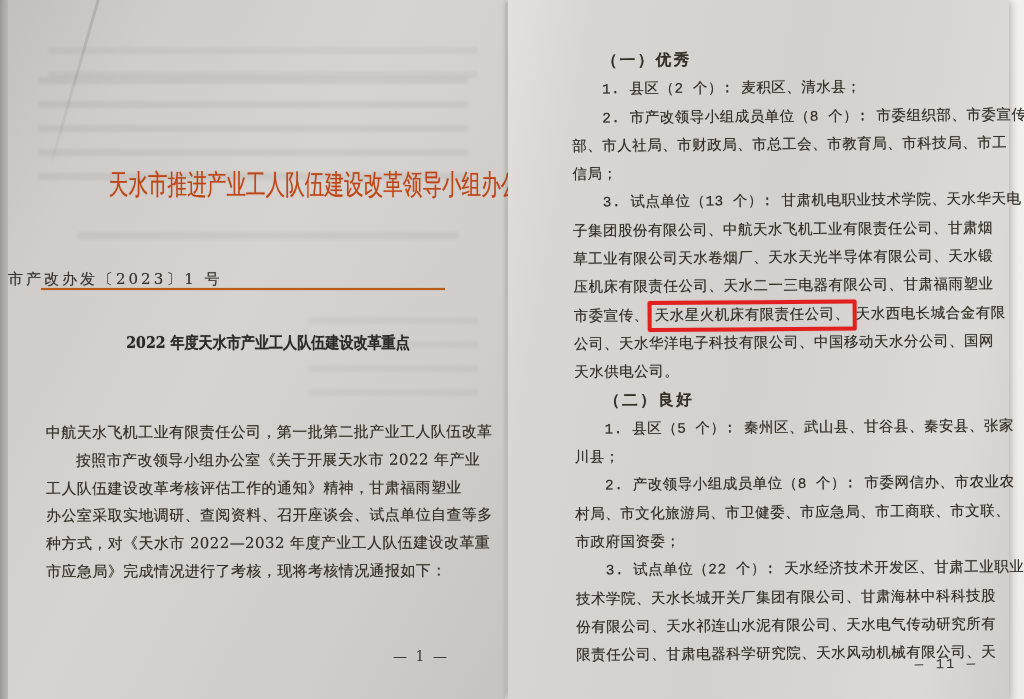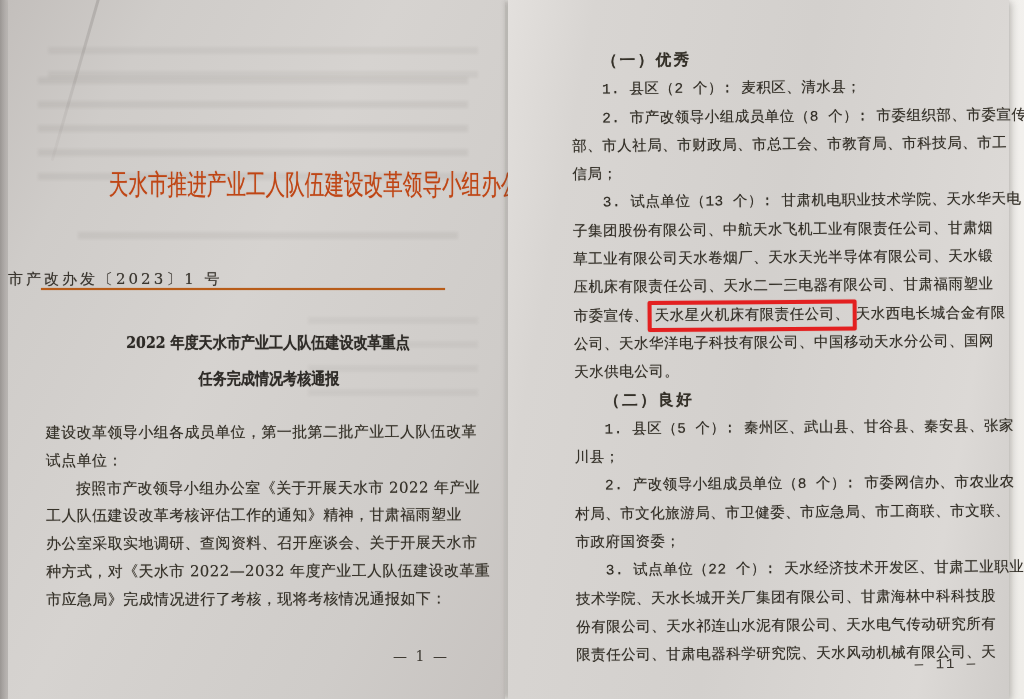"任务完成情况考核通报" div { html: <div><span>任务完成情况考核通报</span></div> -> none }
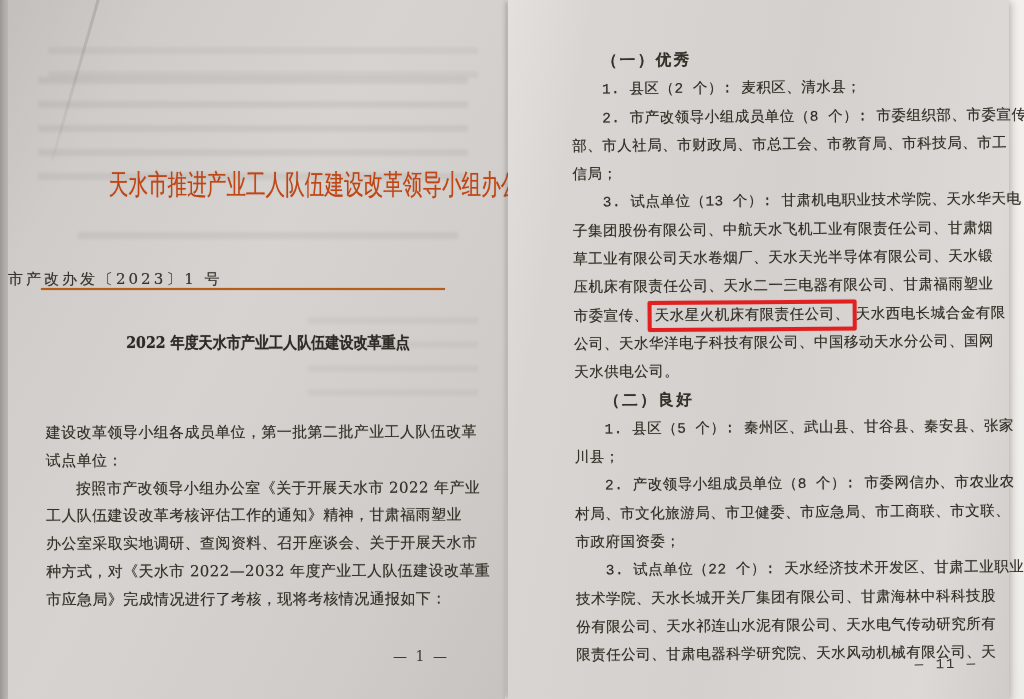"建设改革领导小组各成员单位，第一批第二批产业工人队伍改革" div.line { text: 建设改革领导小组各成员单位 -> 中航天水飞机工业有限责任公司 }
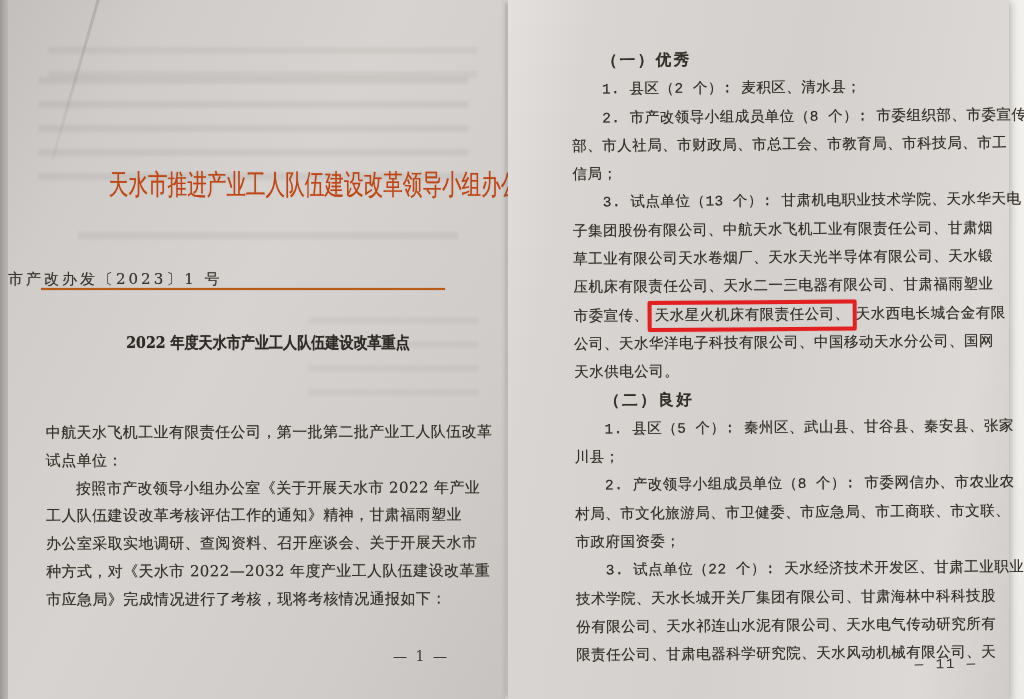"试点单位：" div.line { html: <div>试点单位：</div> -> none }
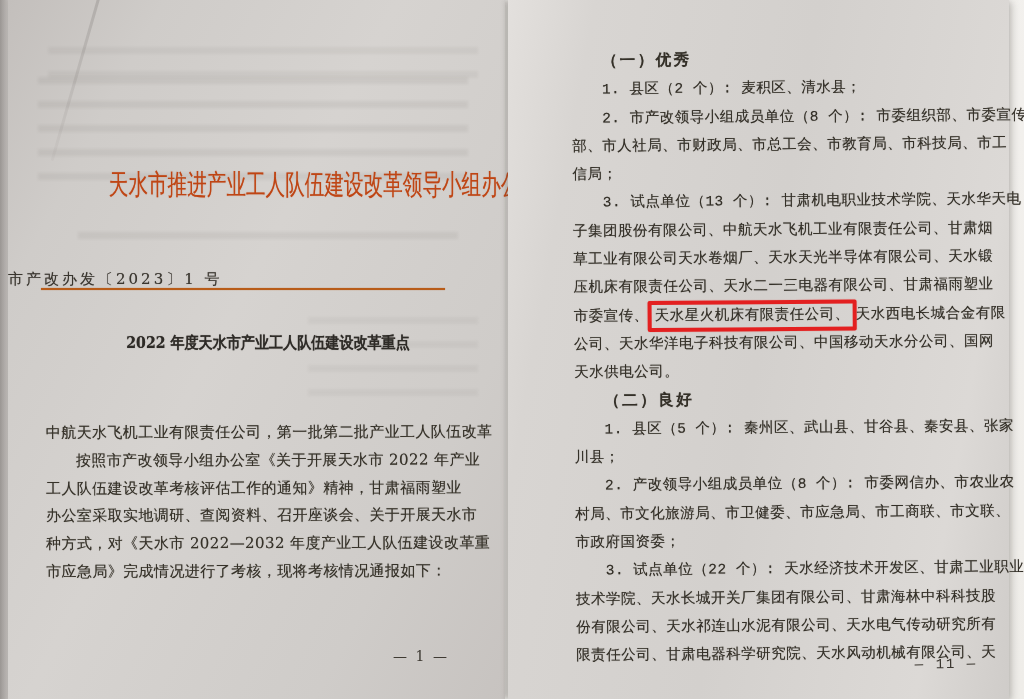"办公室采取实地调研、查阅资料、召开座谈会、关于开展天水市" div.line { text: 关于开展天水市 -> 试点单位自查等多 }
